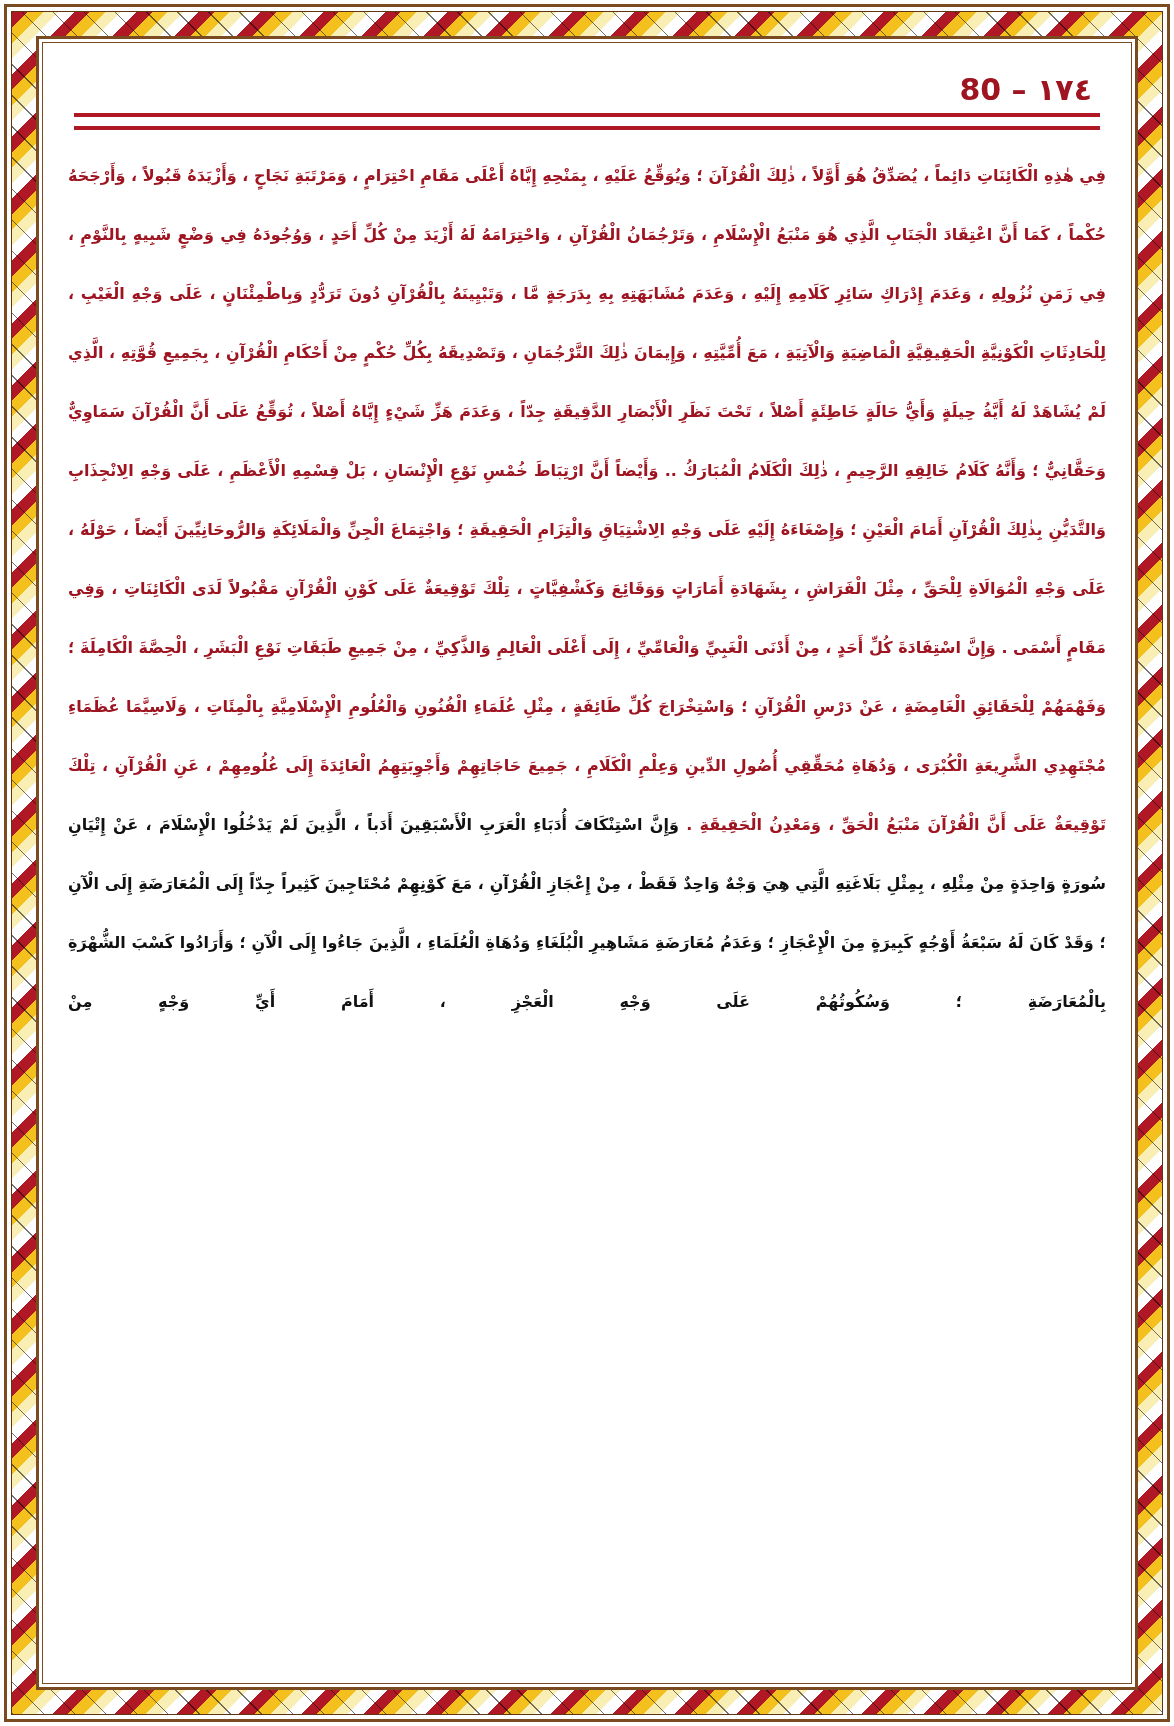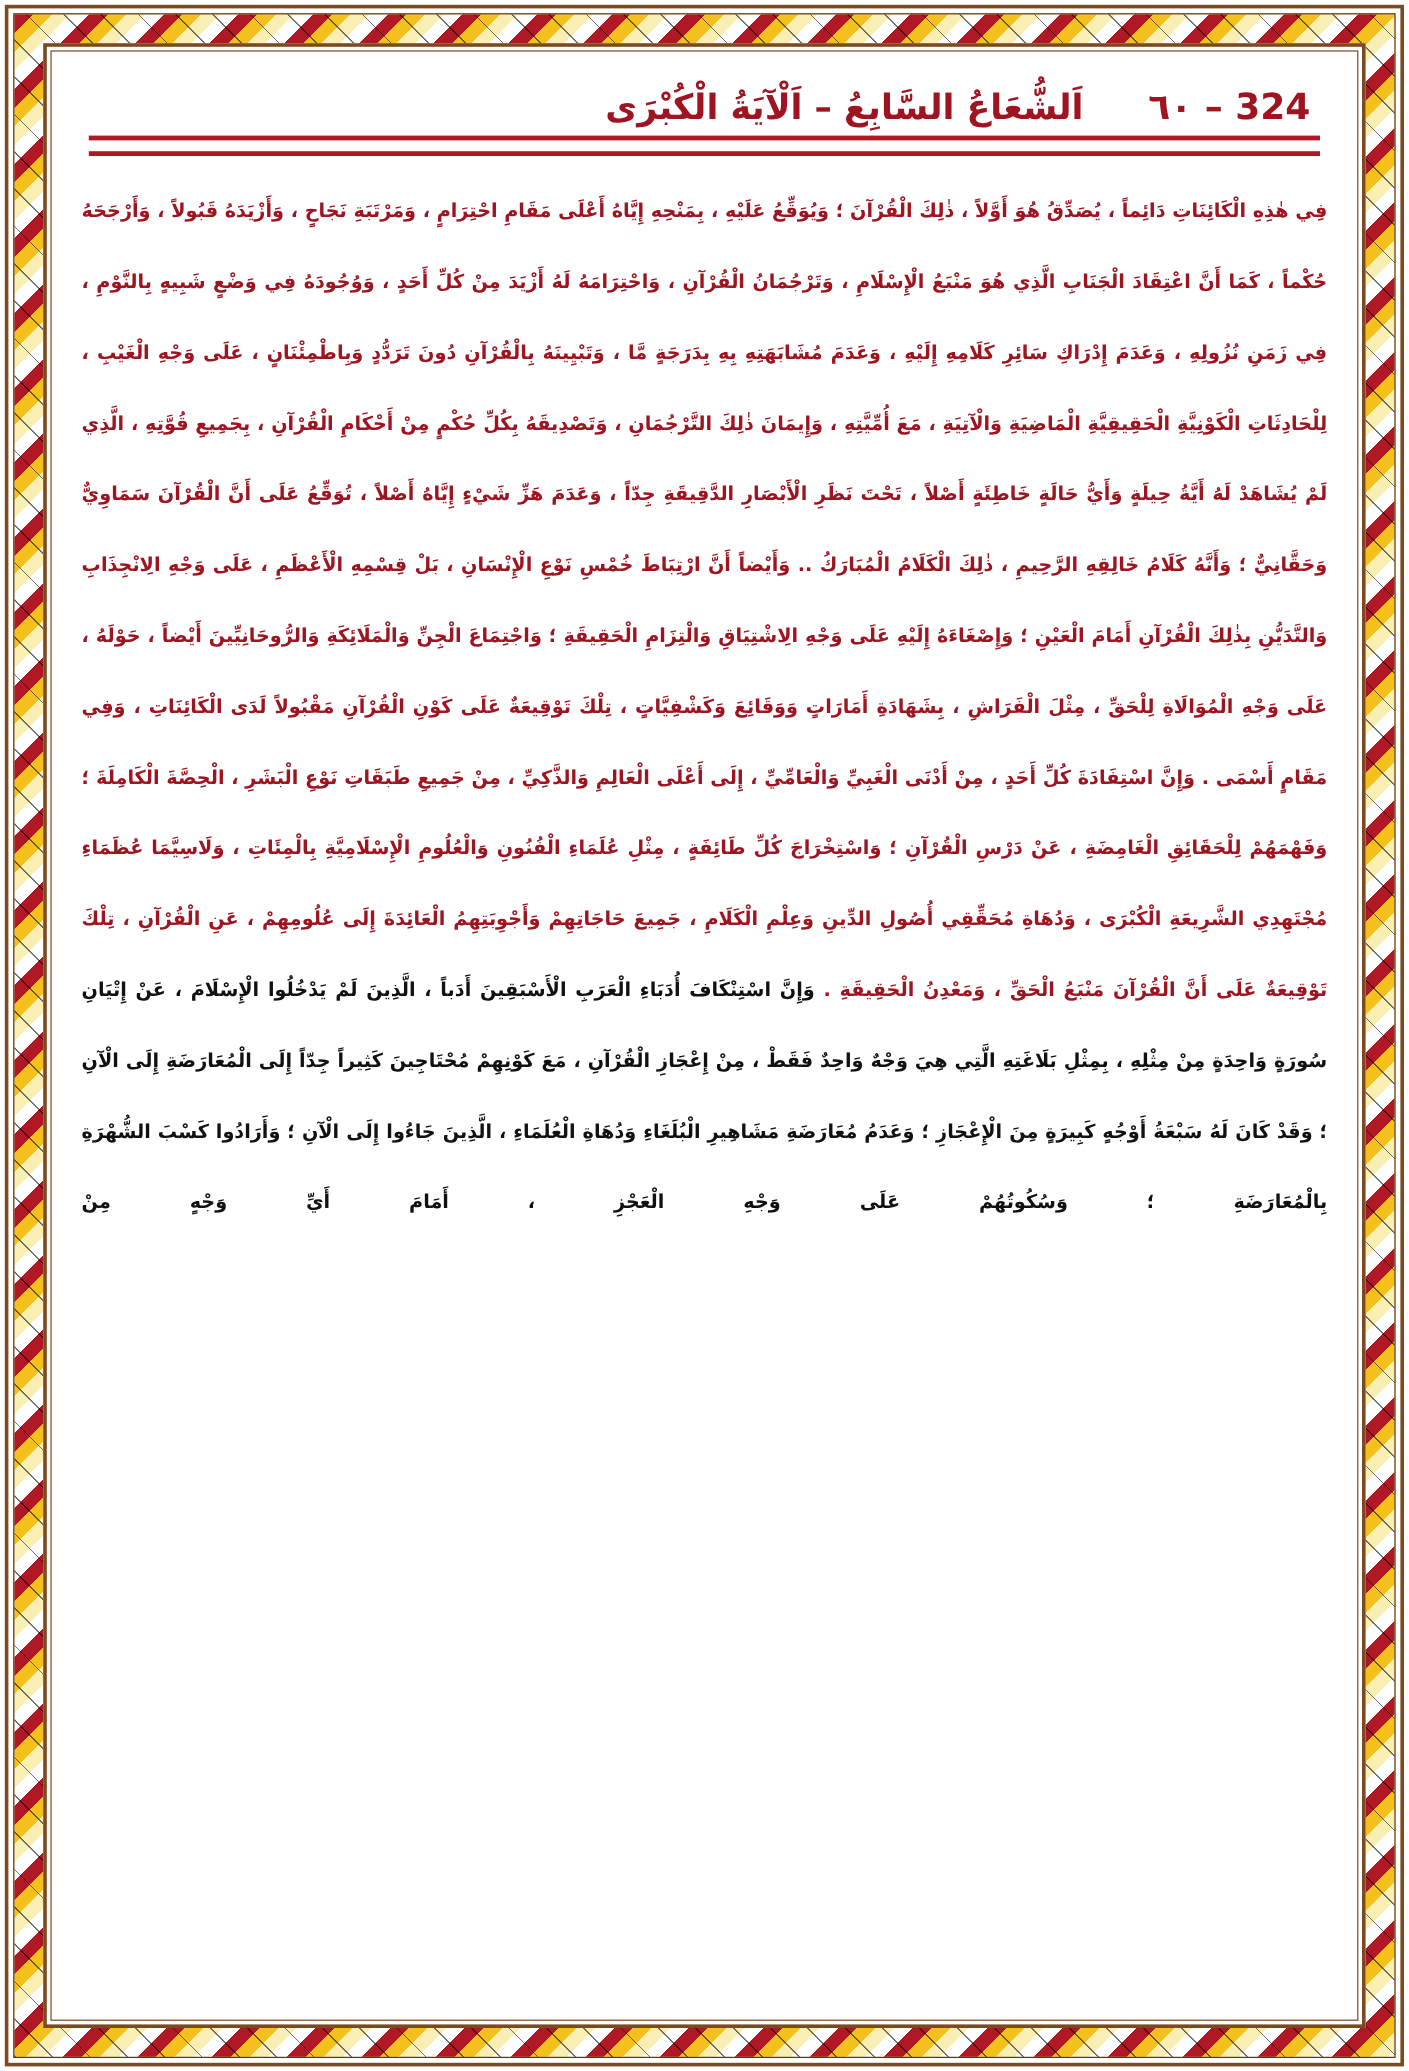"اَلشُّعَاعُ السَّابِعُ – اَلْآيَةُ" span.header-title { html: <span>اَلشُّعَاعُ السَّابِعُ – اَلْآيَةُ الْكُبْرَى</span> -> none }
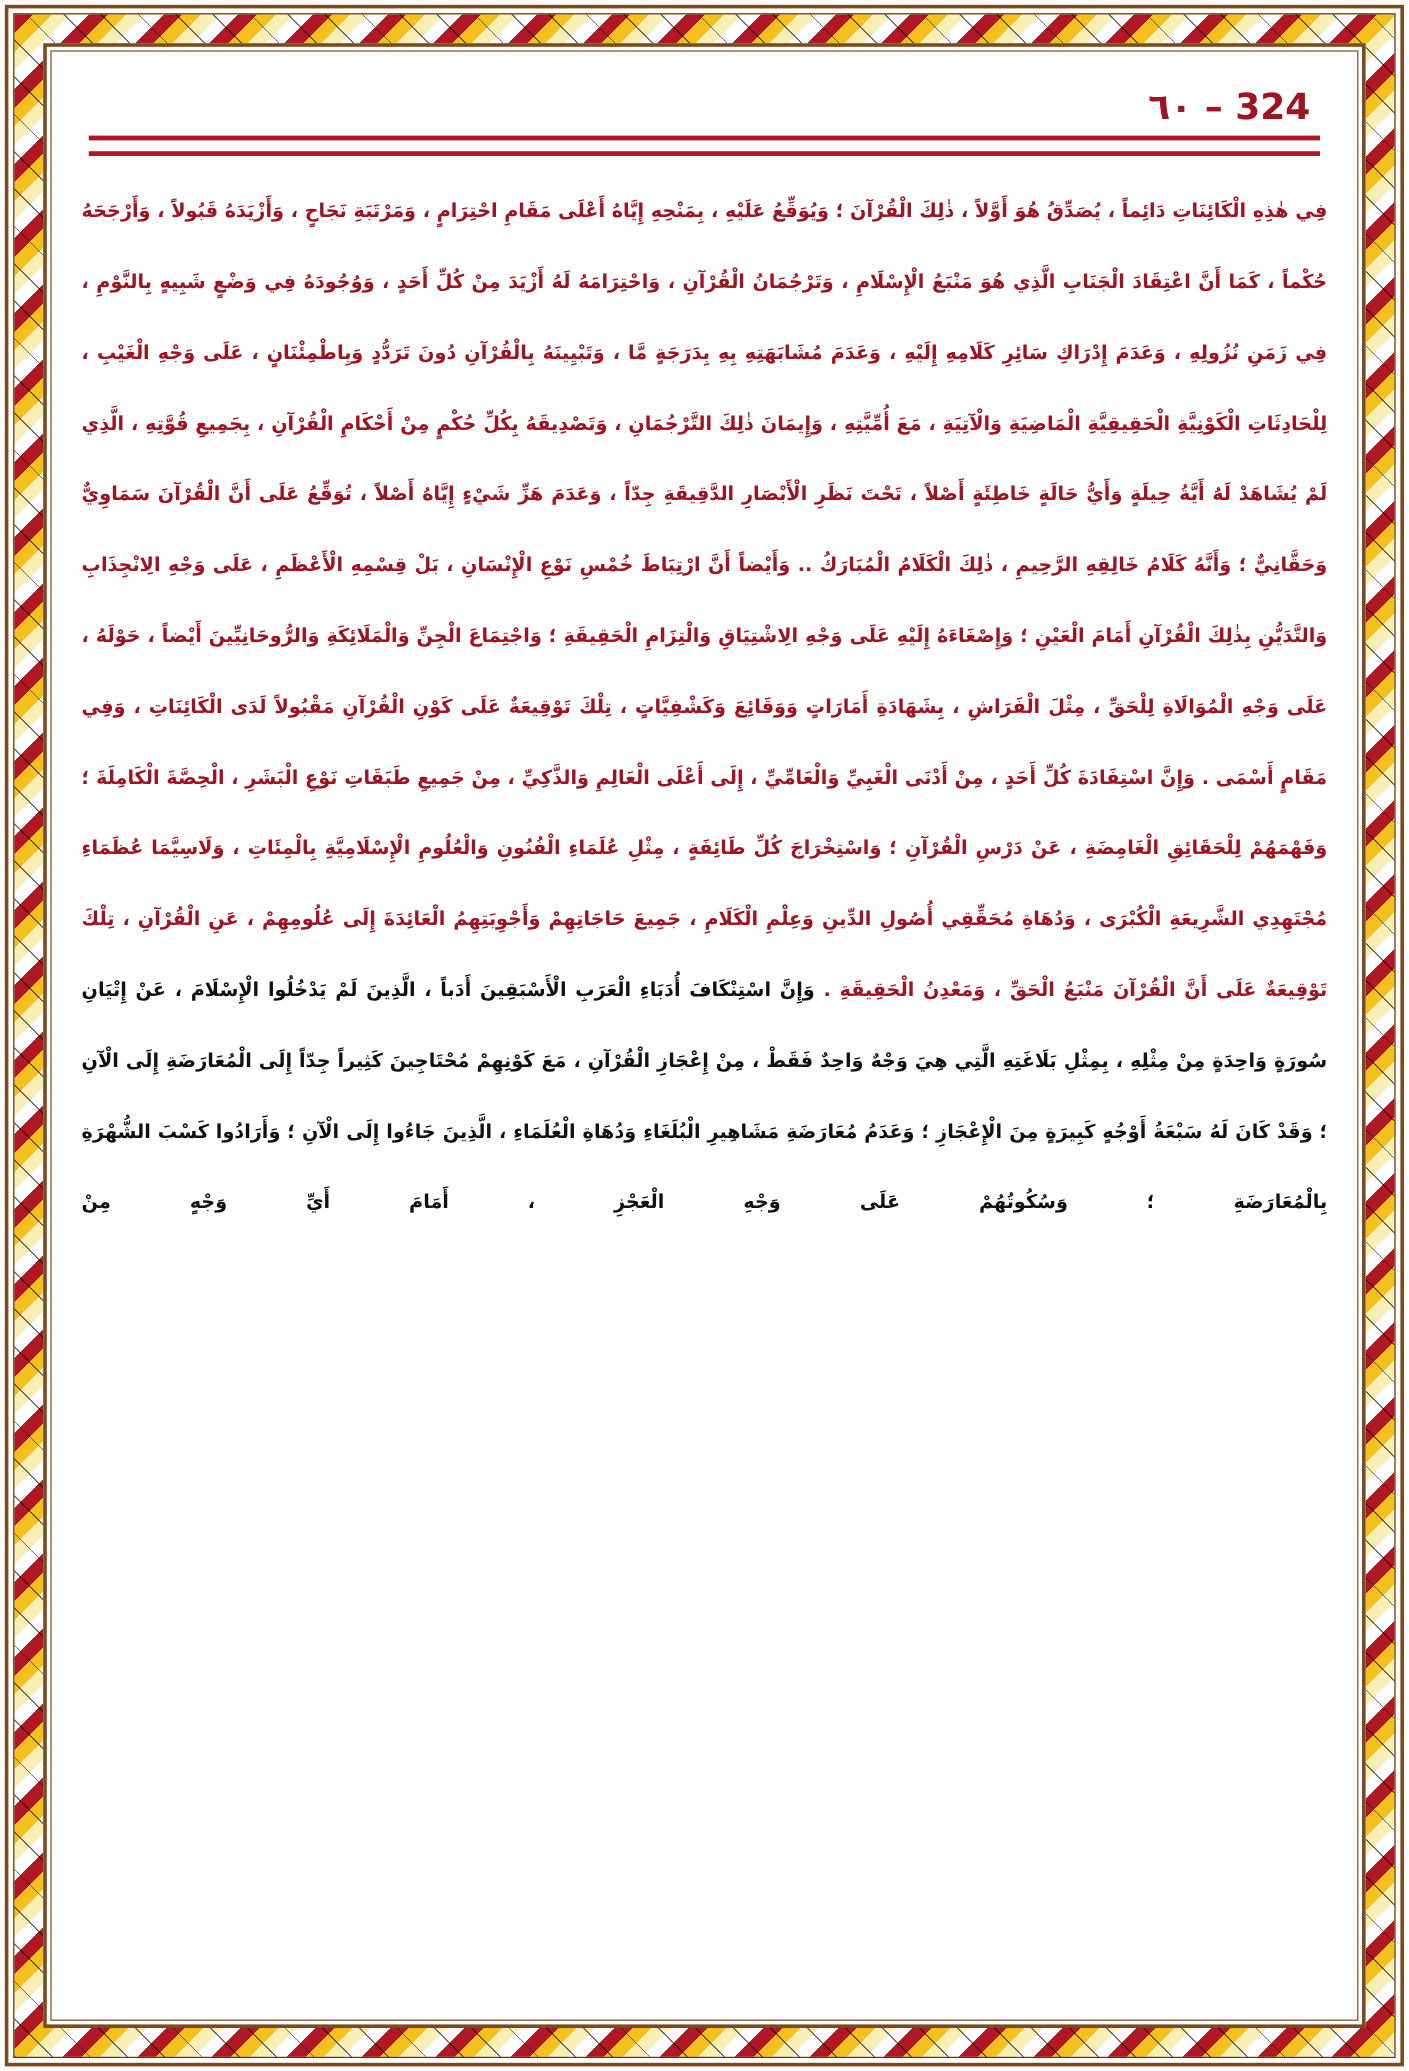"324 – ٦٠" span.page-number { text: 324 – ٦٠ -> ١٧٤ – 80 }
